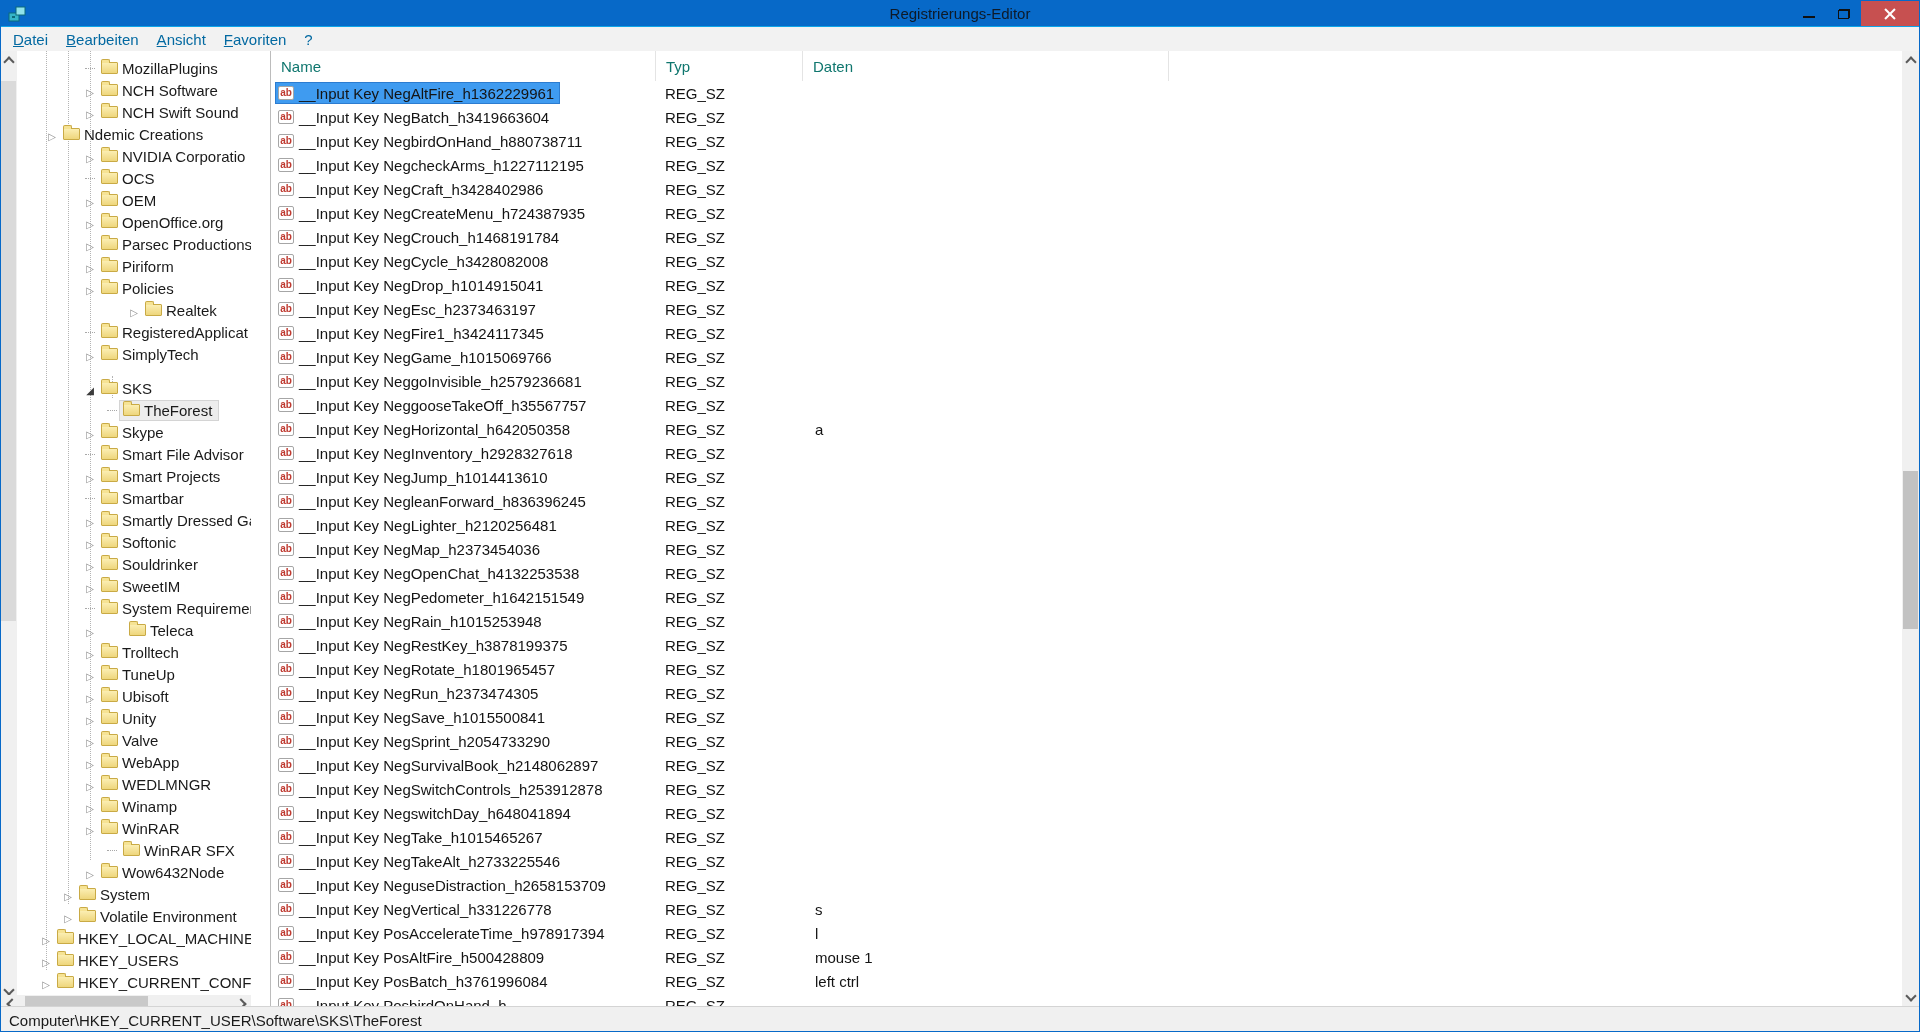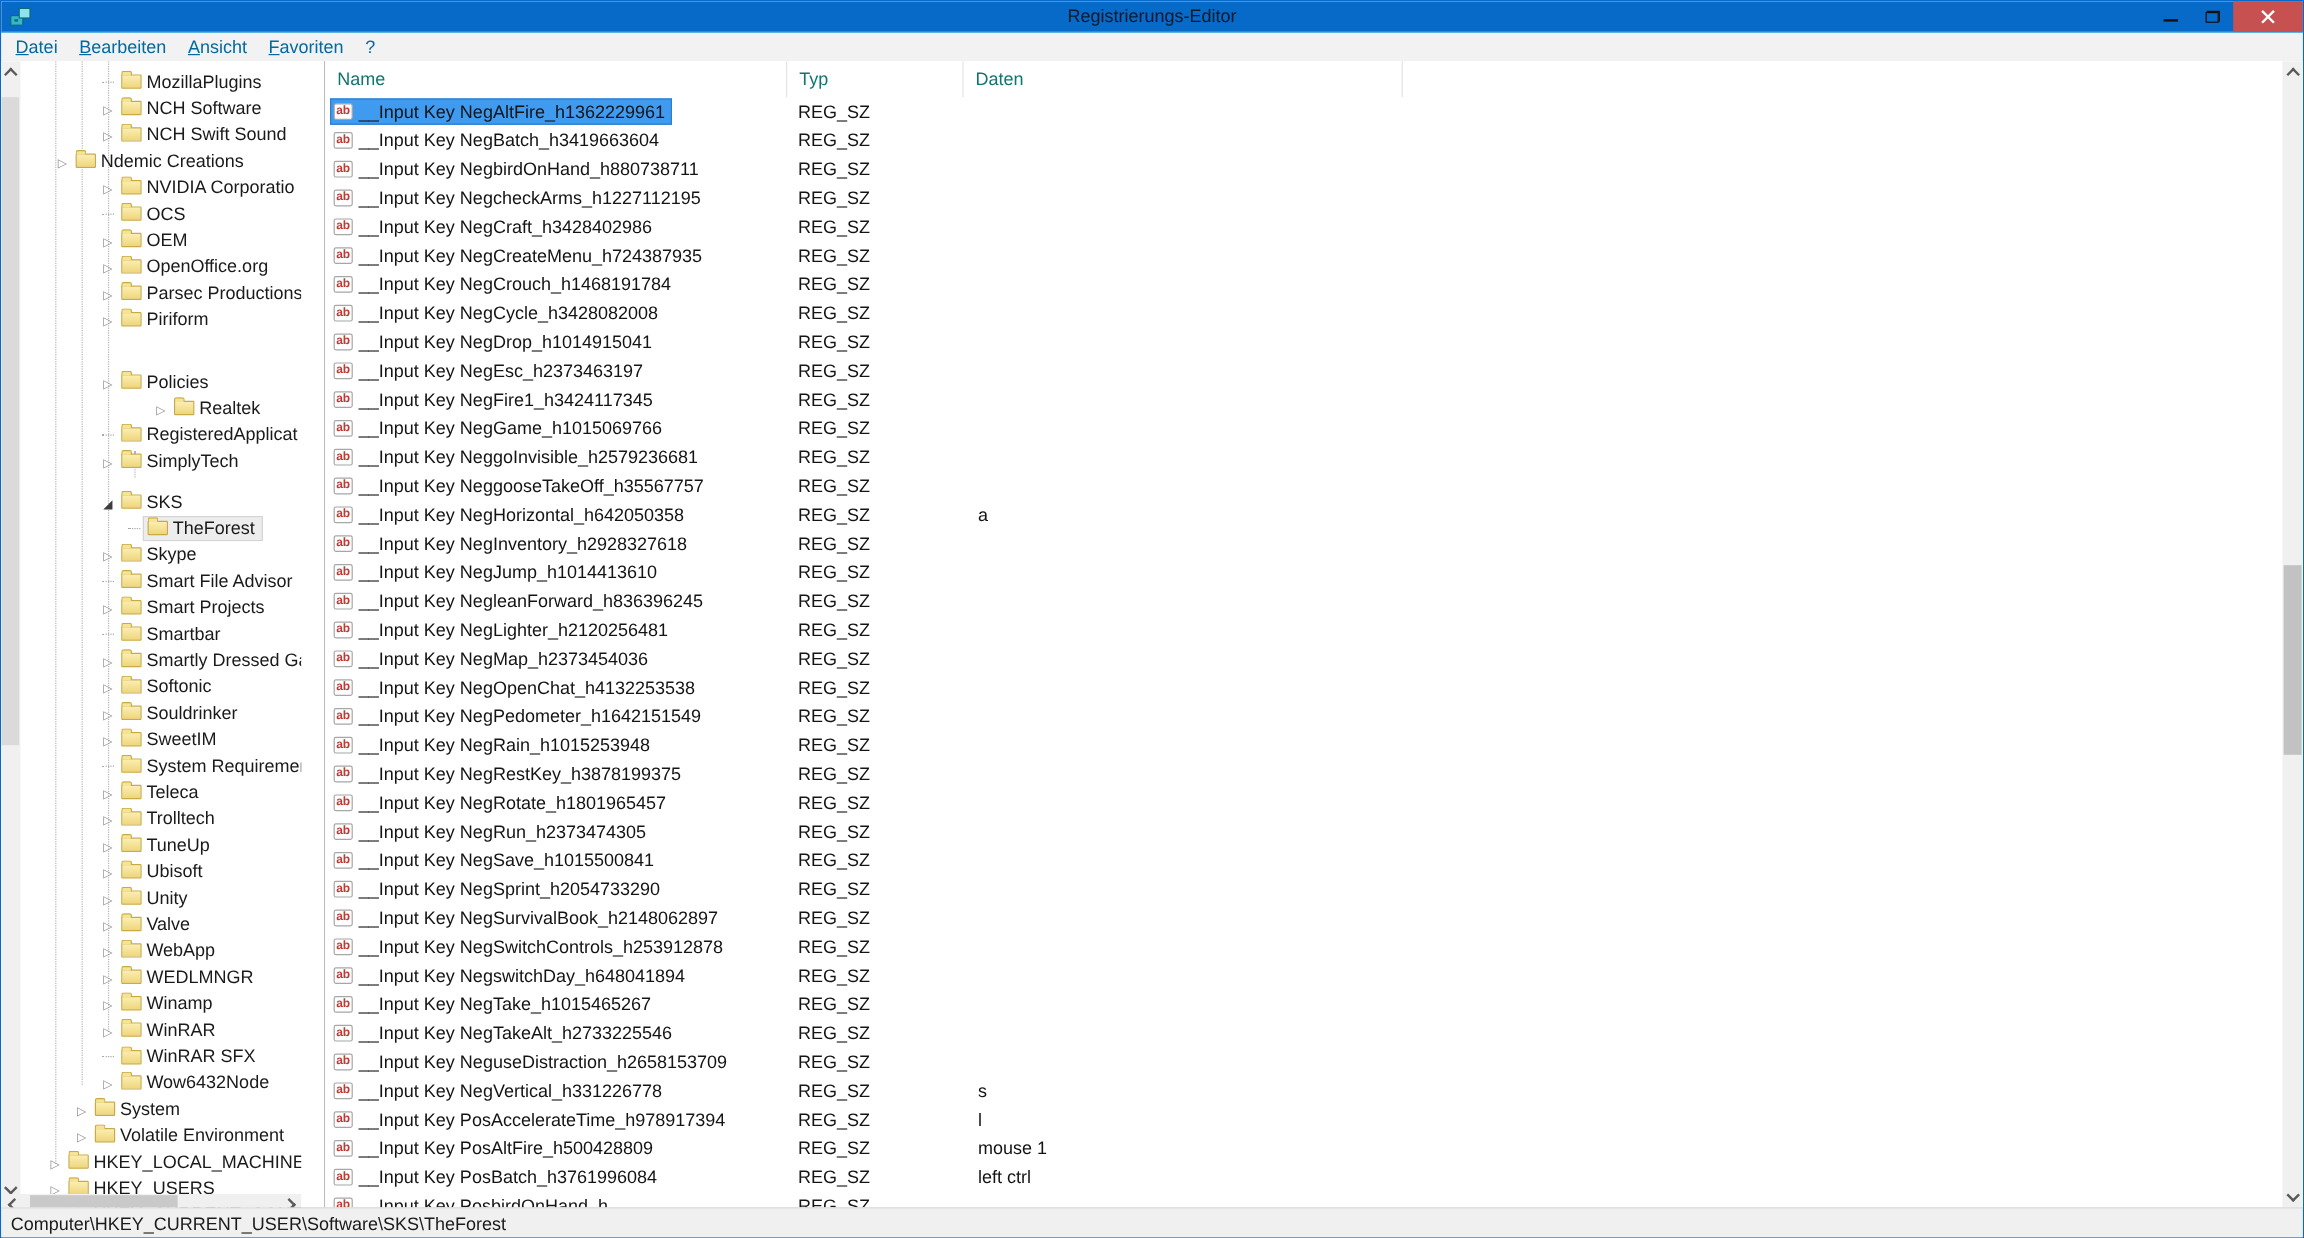"Policies" div.tree-row { margin-top: 30px -> none }
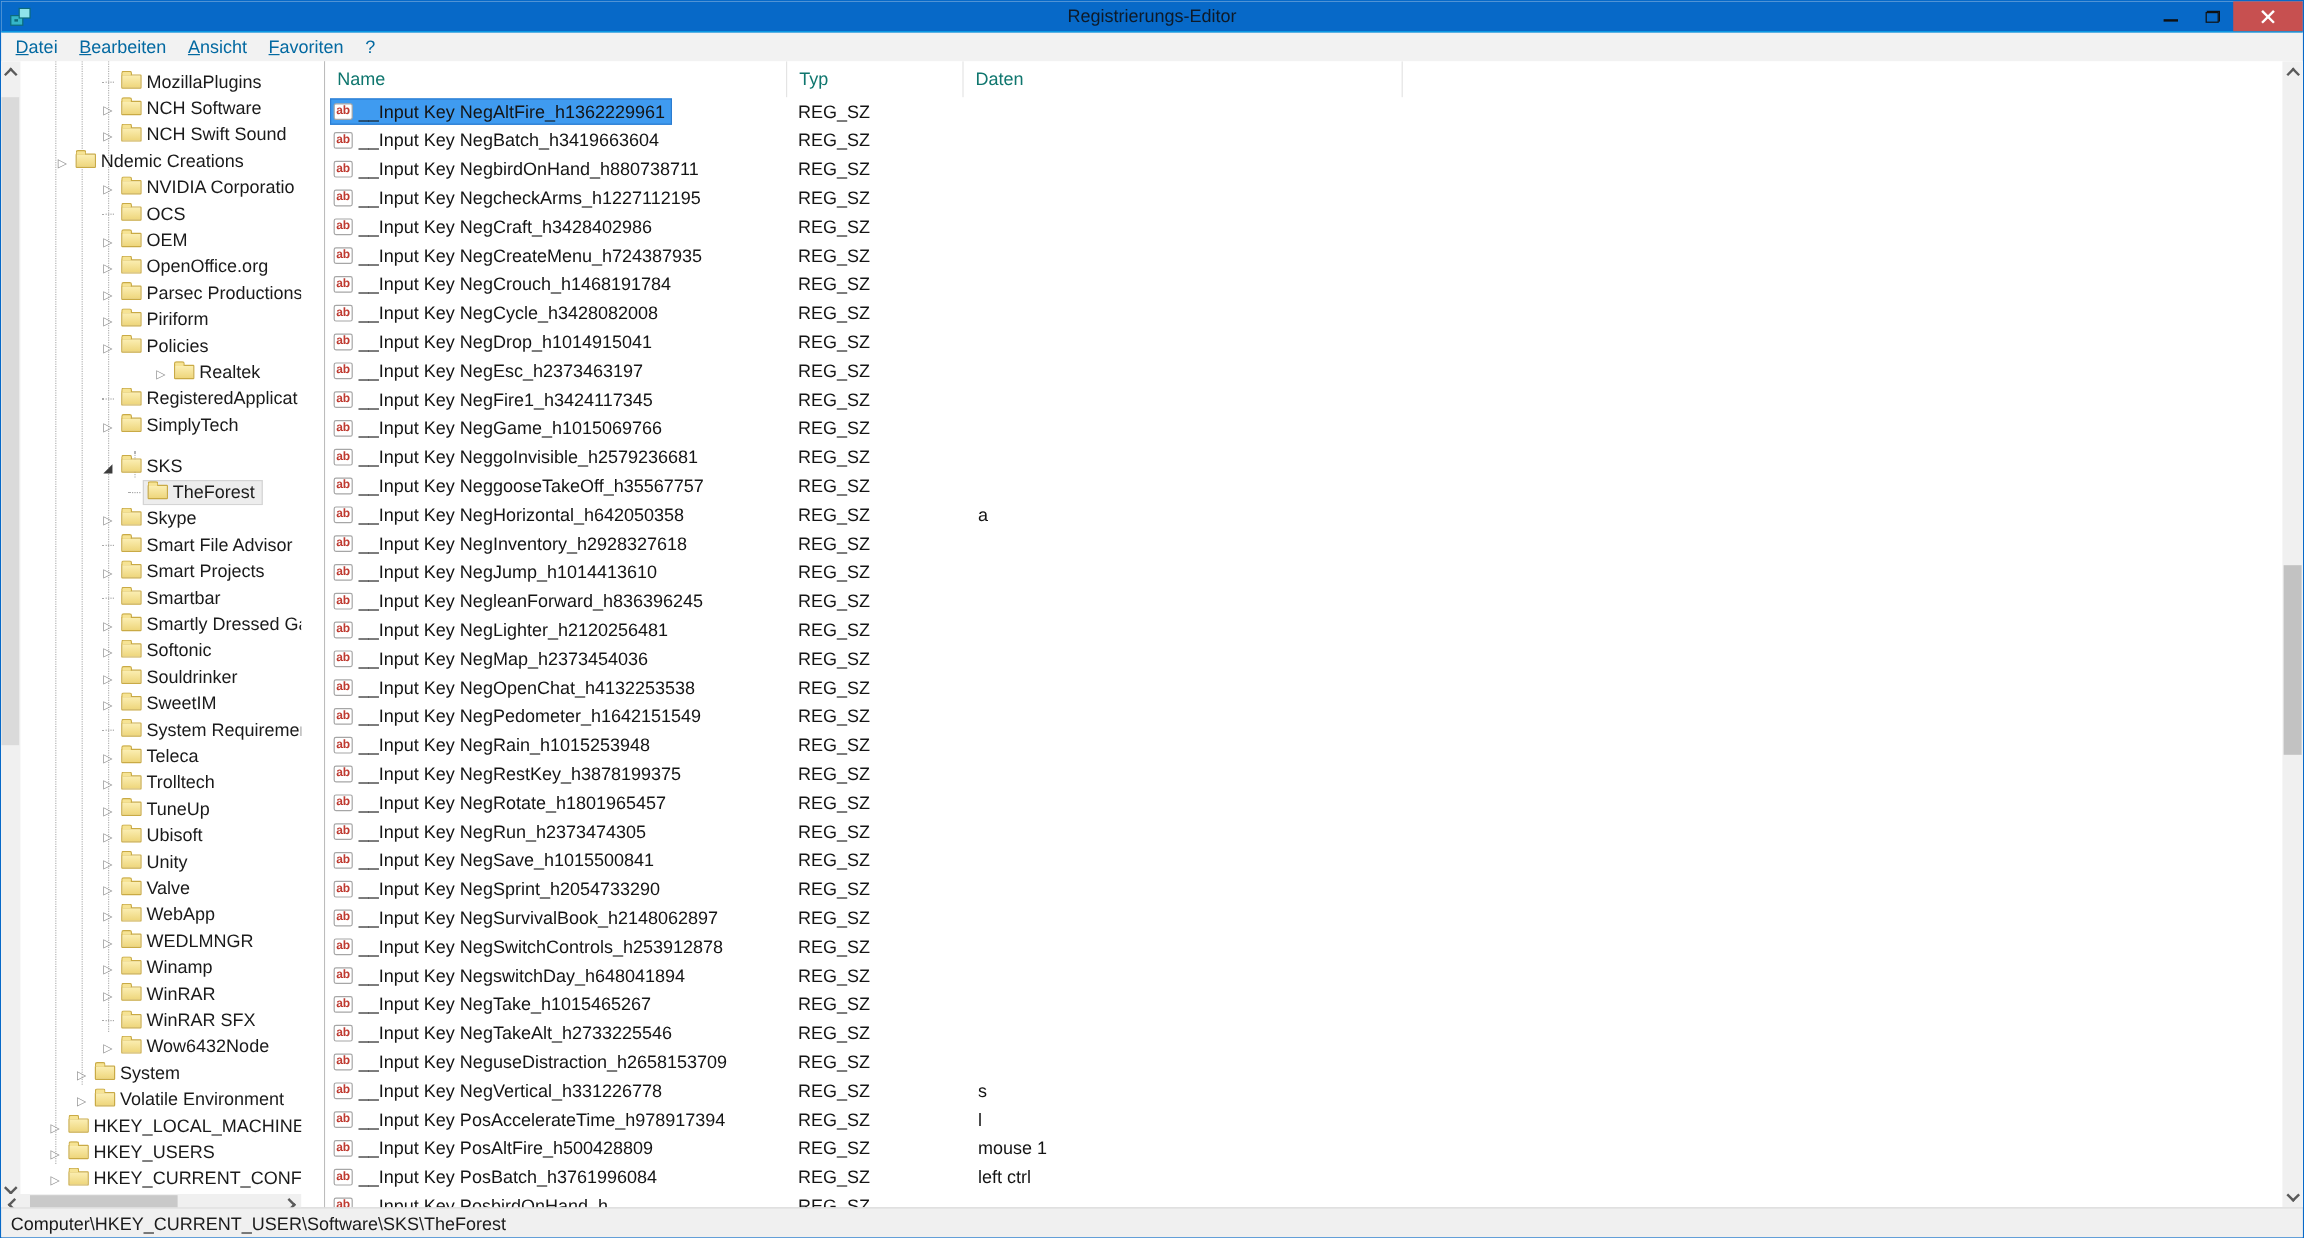"Teleca" div.tree-row { gap: none -> 28px }
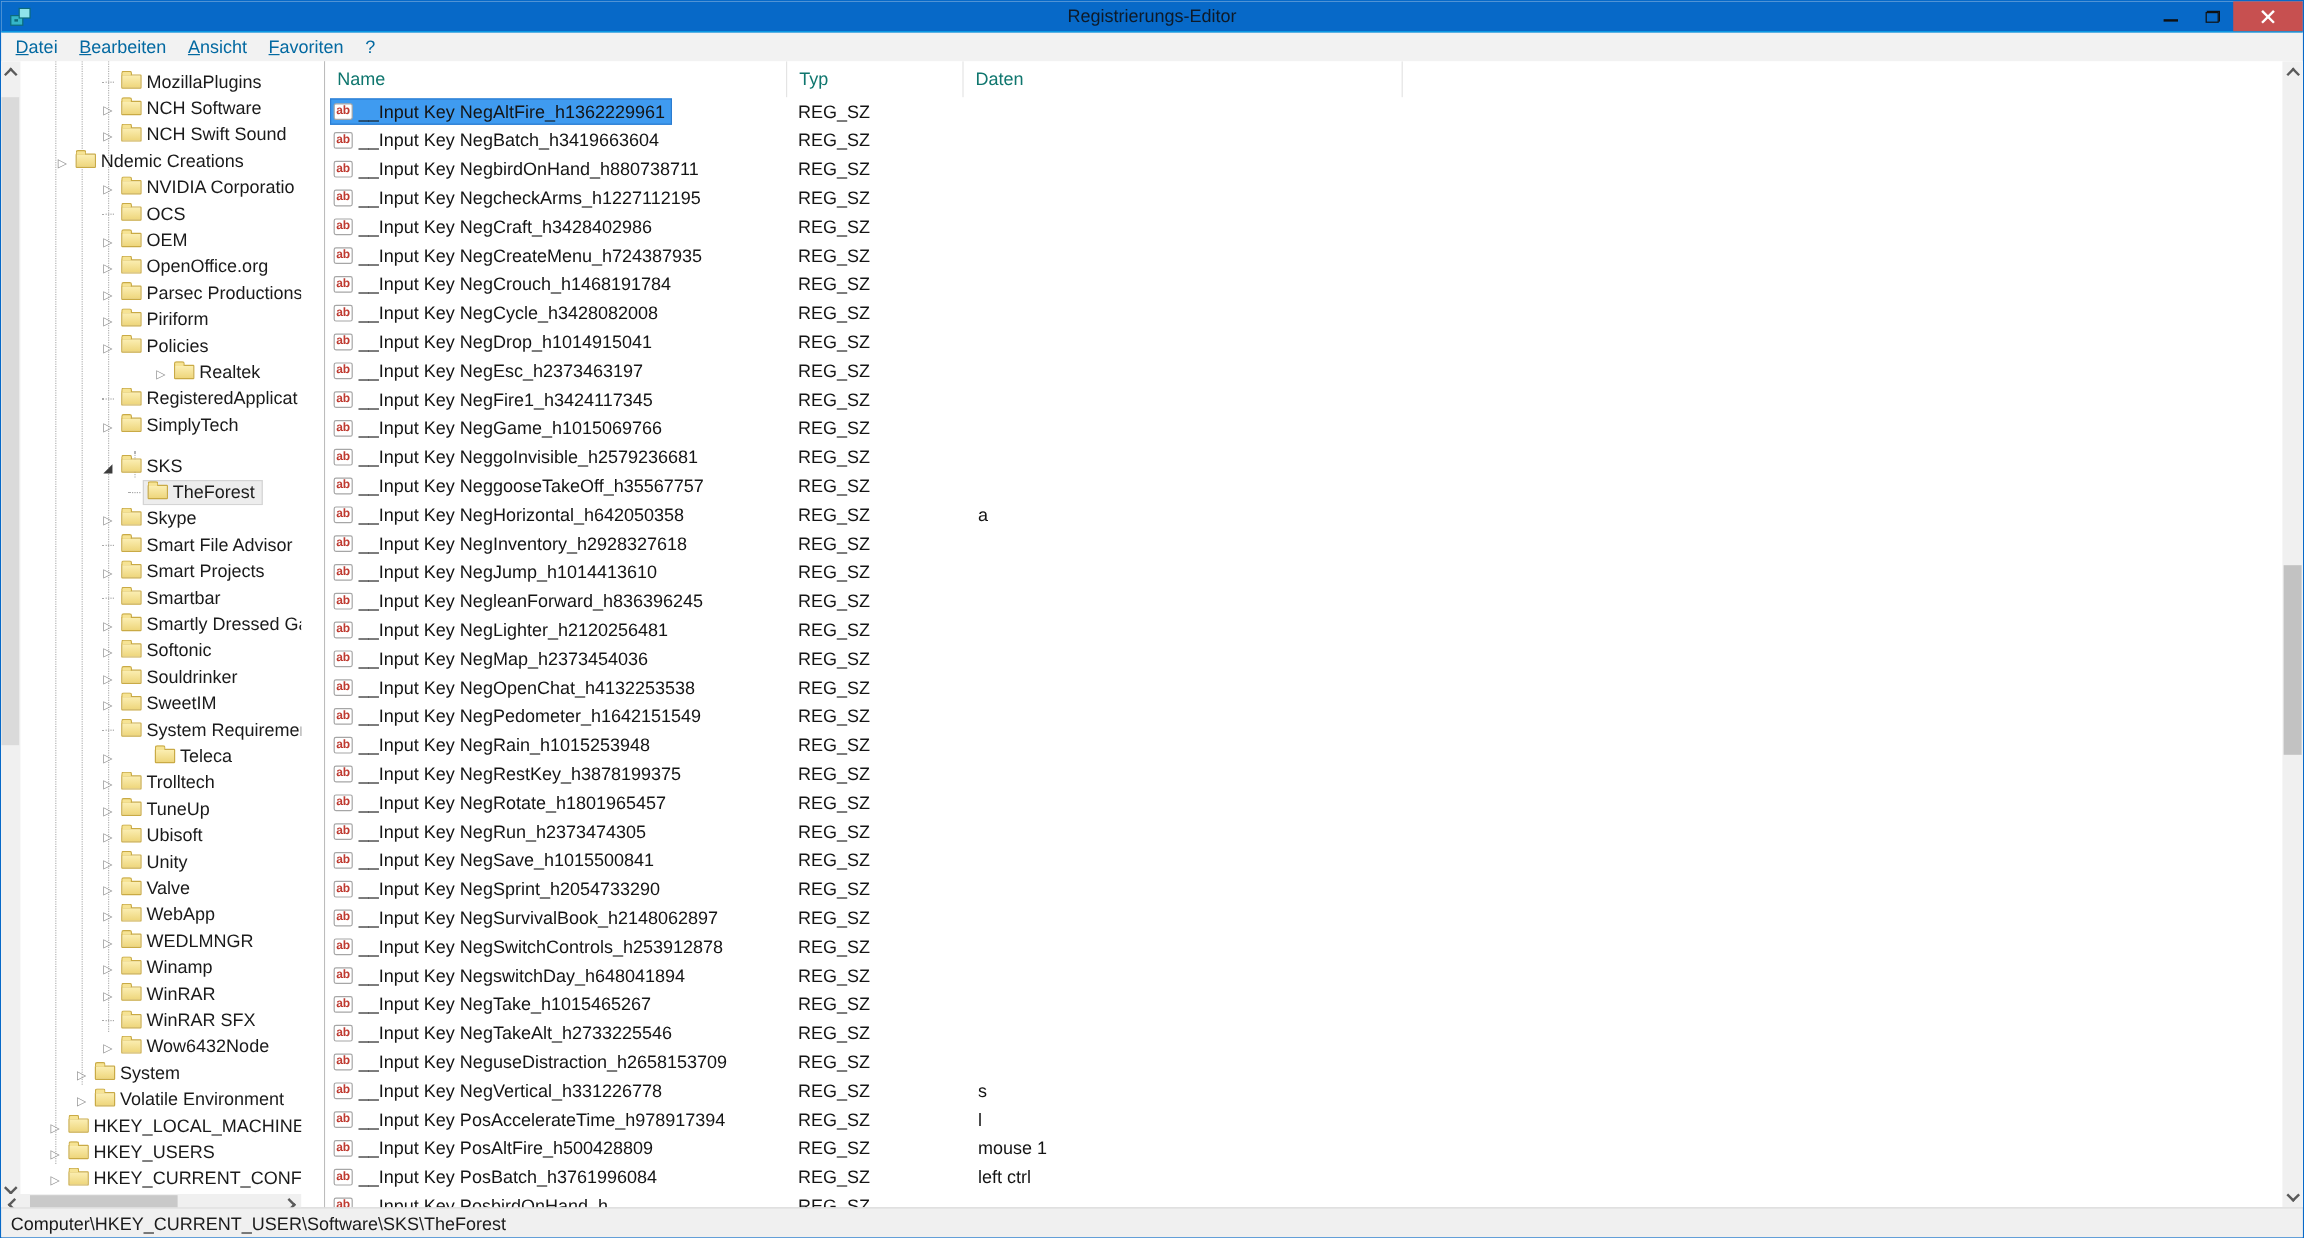"WinRAR SFX" div.tree-row { align-items: flex-end -> none; padding-left: 82px -> 104px }
